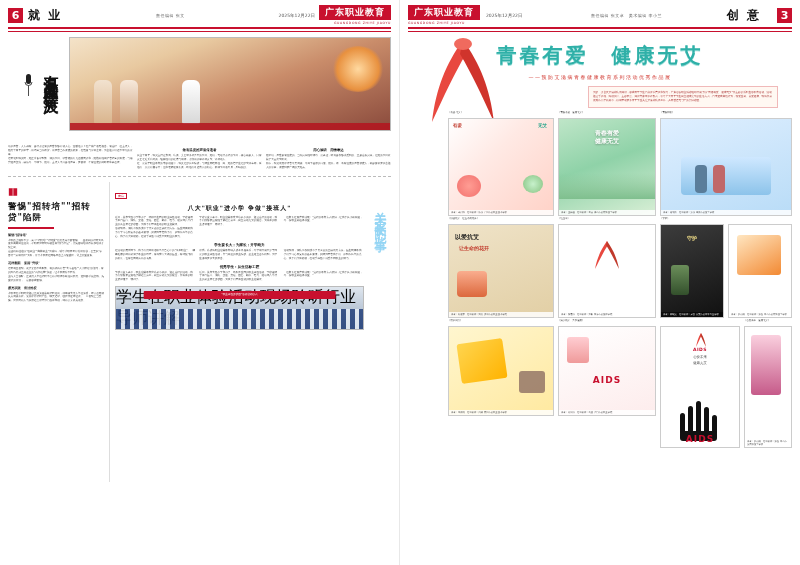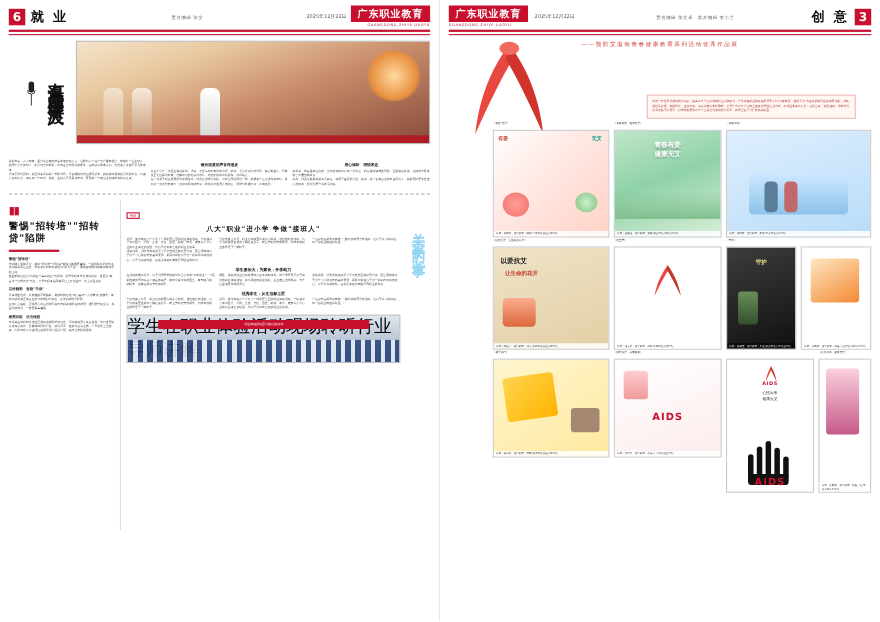"创 意" .masthead.right .section-name { margin-right: 5px -> 16px }
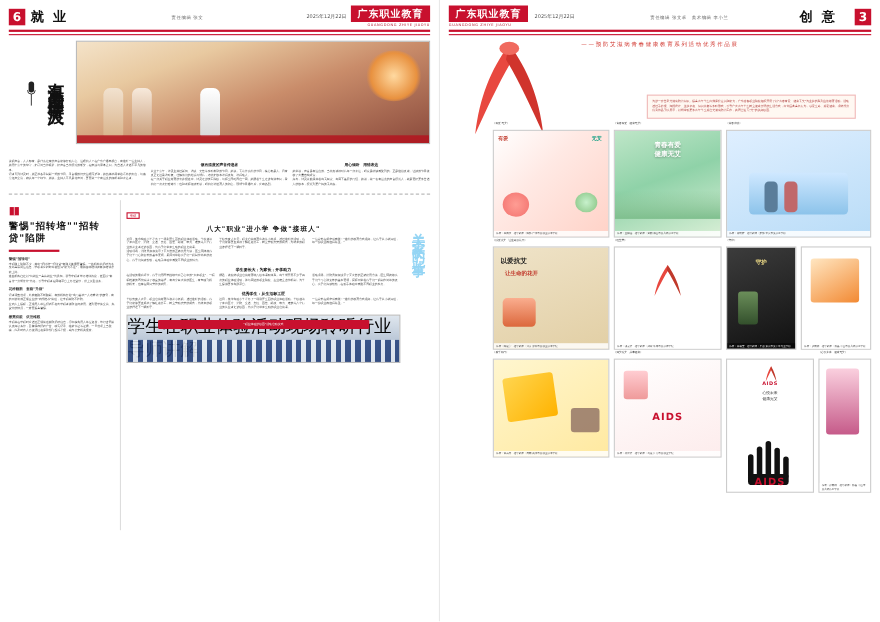"青春有爱 健康无艾" div.r-title { html: none -> <div>青春有爱 健康无艾</div> }
